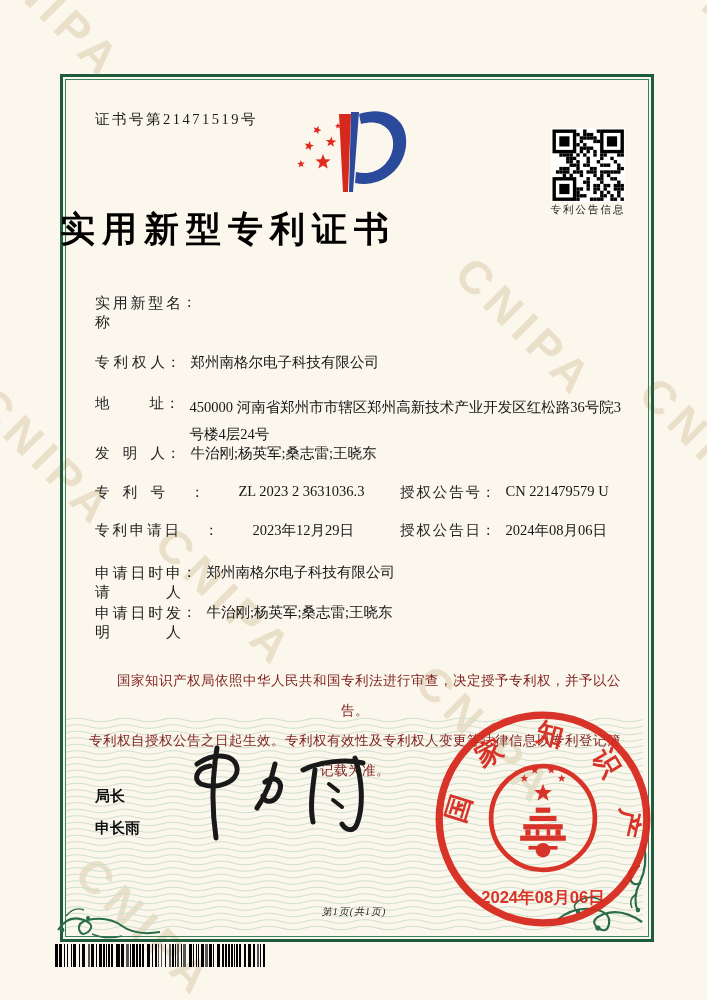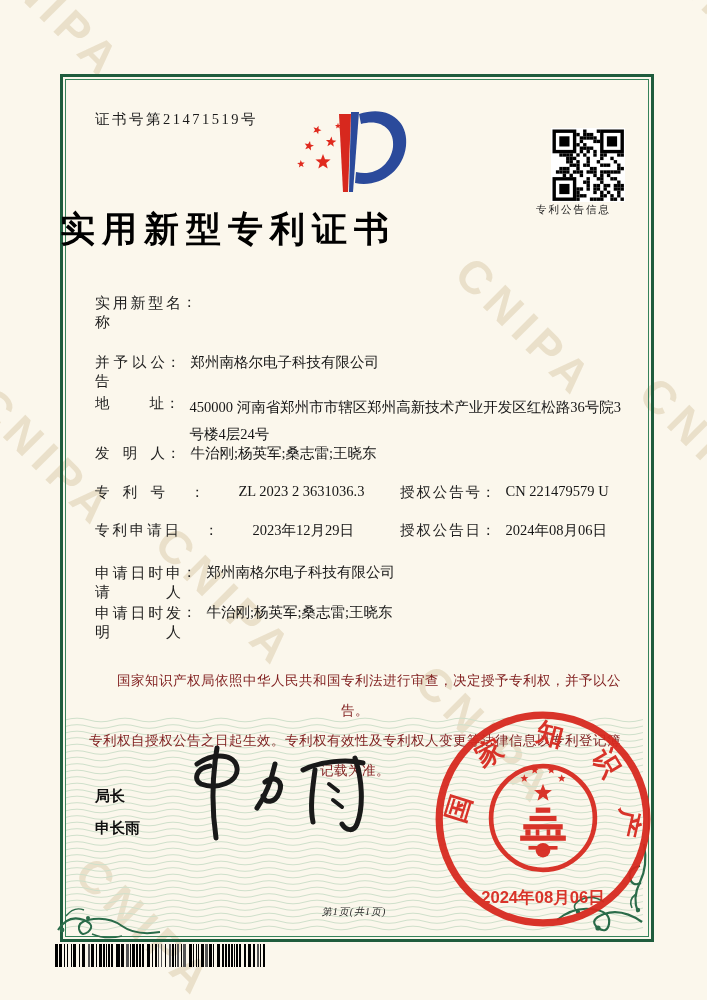"专利公告信息" .qr-label { text-align: left -> center }
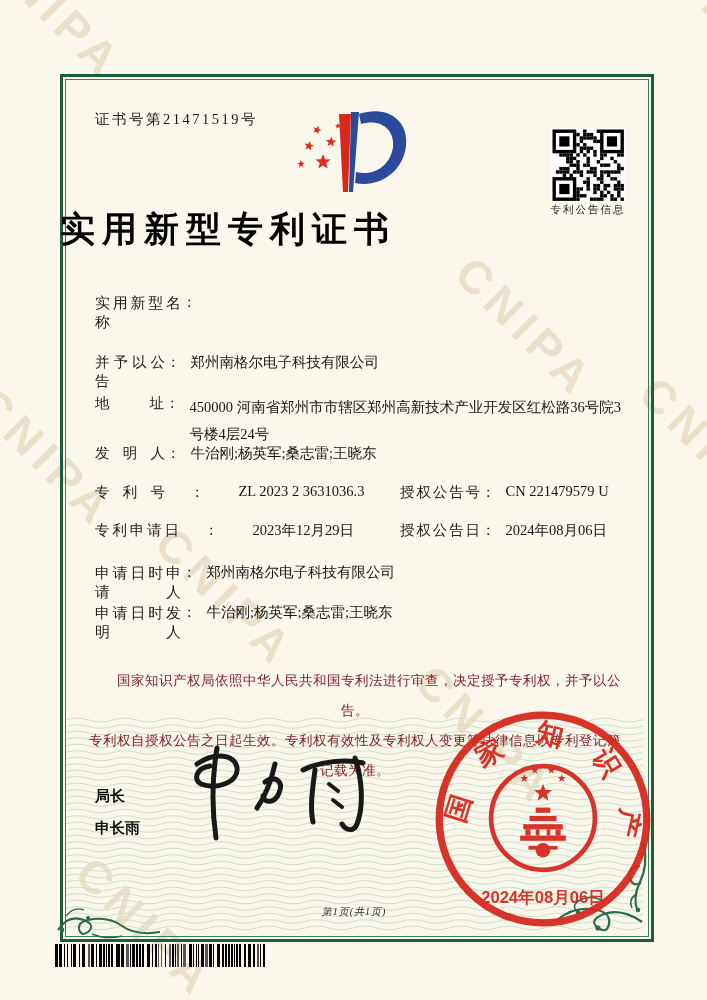"并予以公告" span.lab { text: 并予以公告 -> 专利权人 }
